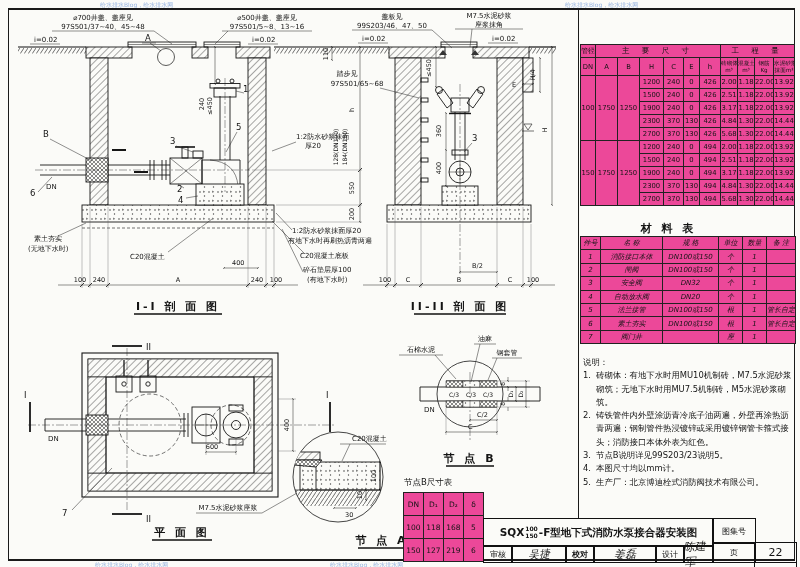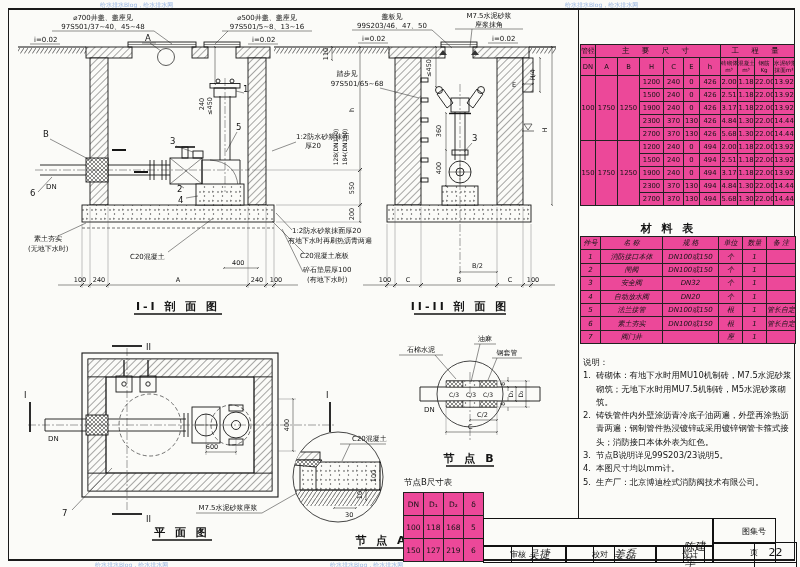"SQX" div { html: none -> <div> <span>SQX</span> <span> <span>100</span> <span>150</span> </span> <span>-F型地下式消防水泵接合器安装图</span> </div> }
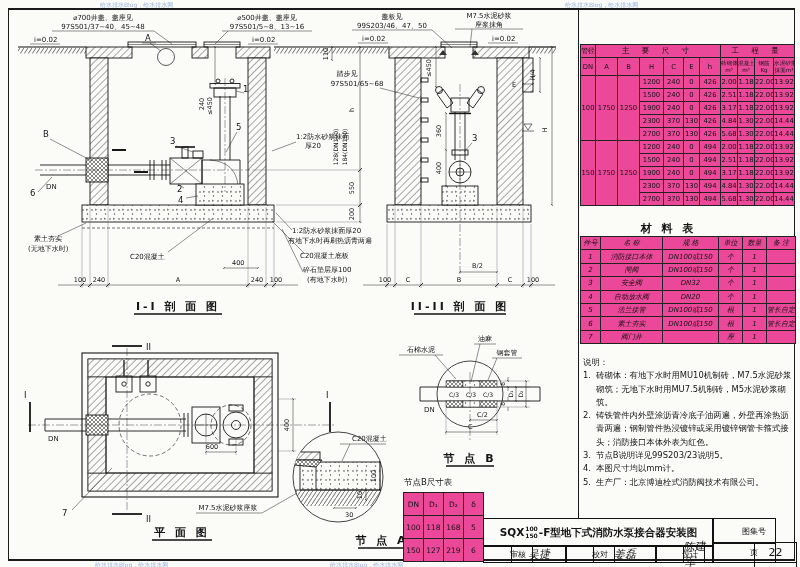"图集号" .lab { padding-left: 20px -> none }
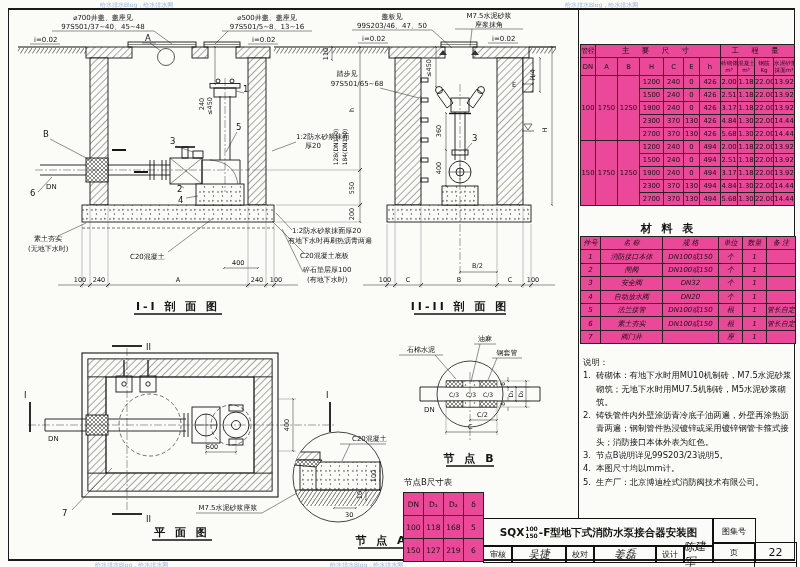"校对" div.abs { font-weight: none -> bold }
